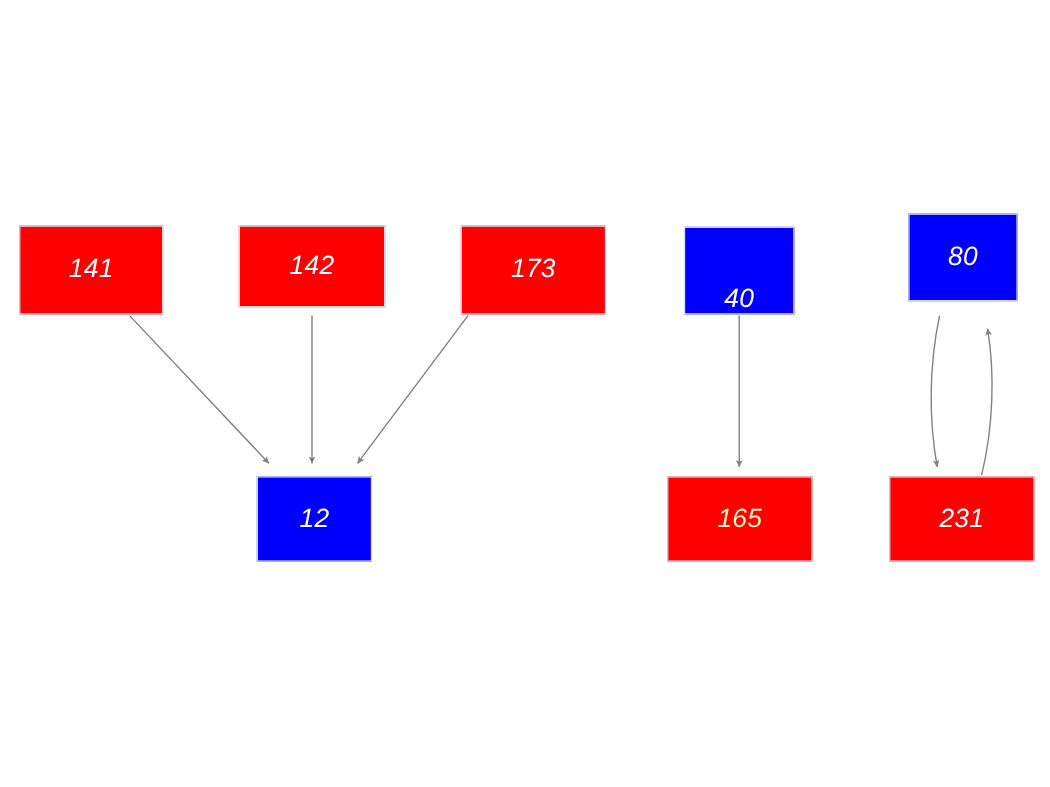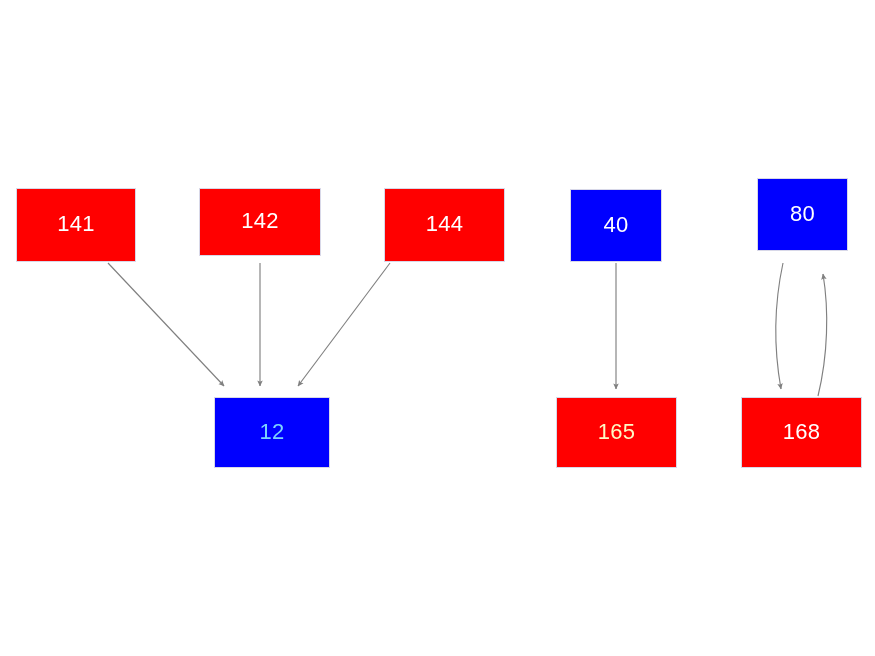"141" #canvas { font-style: none -> italic }
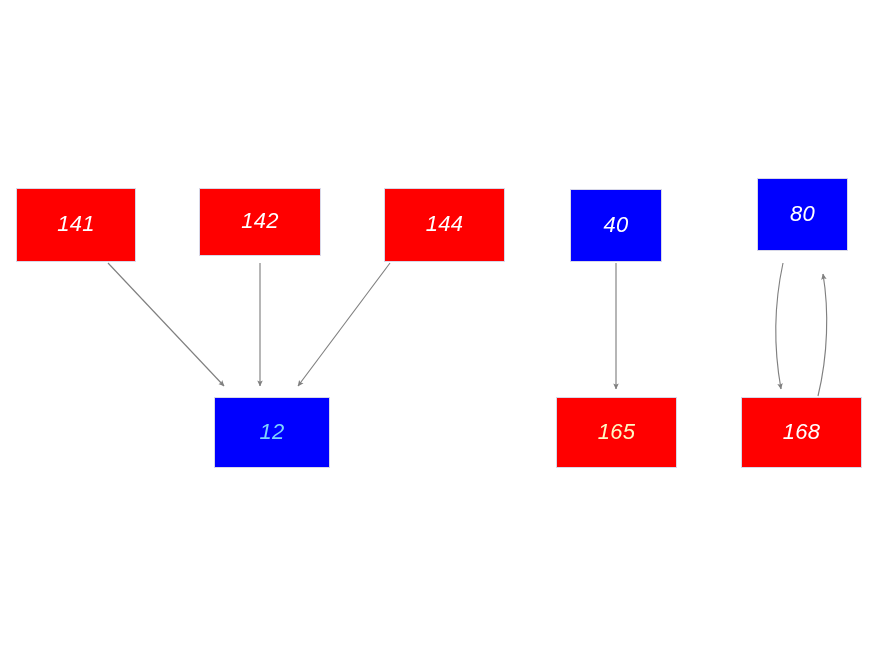"144" span.node-label { text: 144 -> 173 }
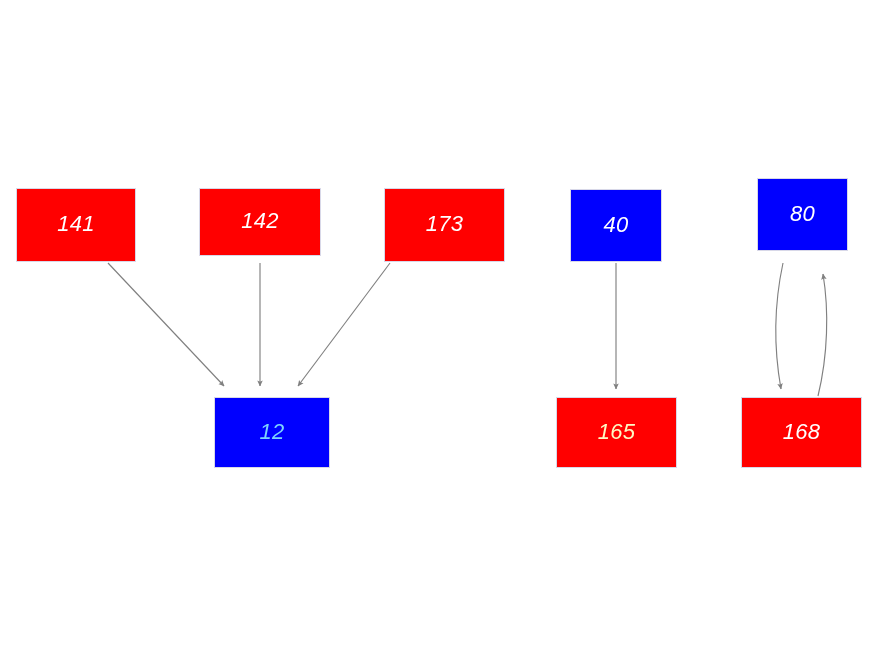"40" div.node { align-items: none -> flex-end }
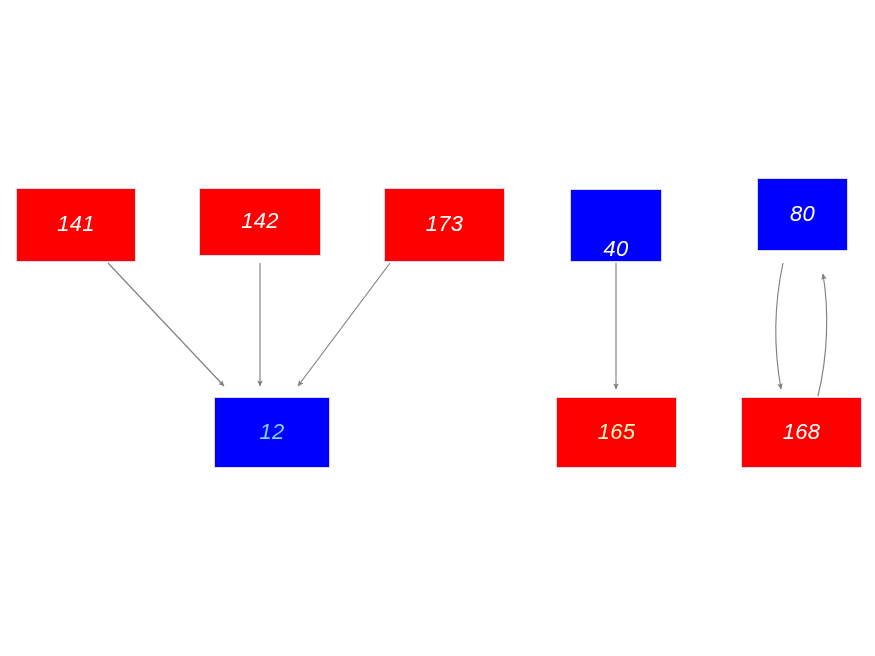"12" div.node { color: #7dd3fc -> #ffffff; width: 116px -> 96px }
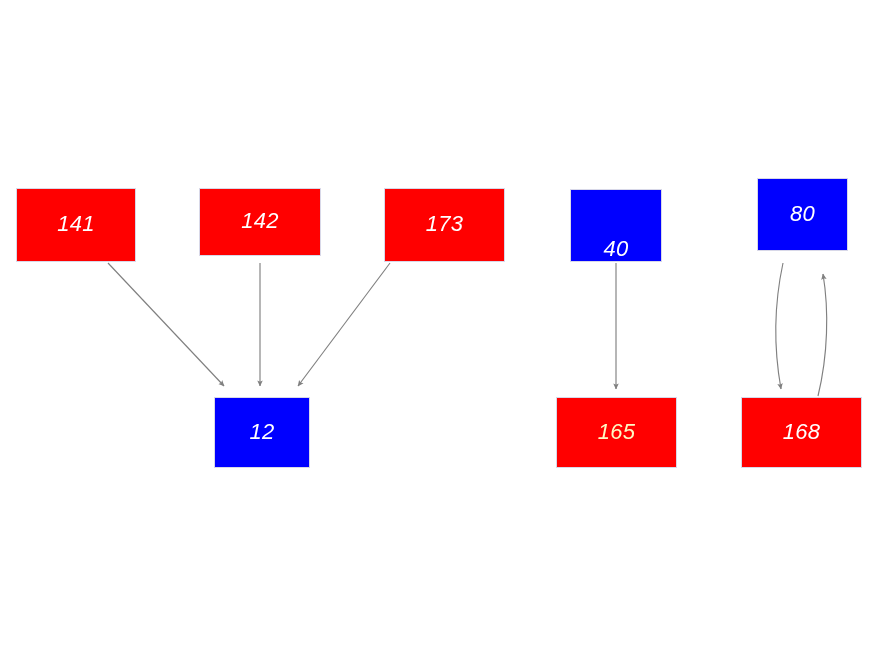"168" span.node-label { text: 168 -> 231 }
